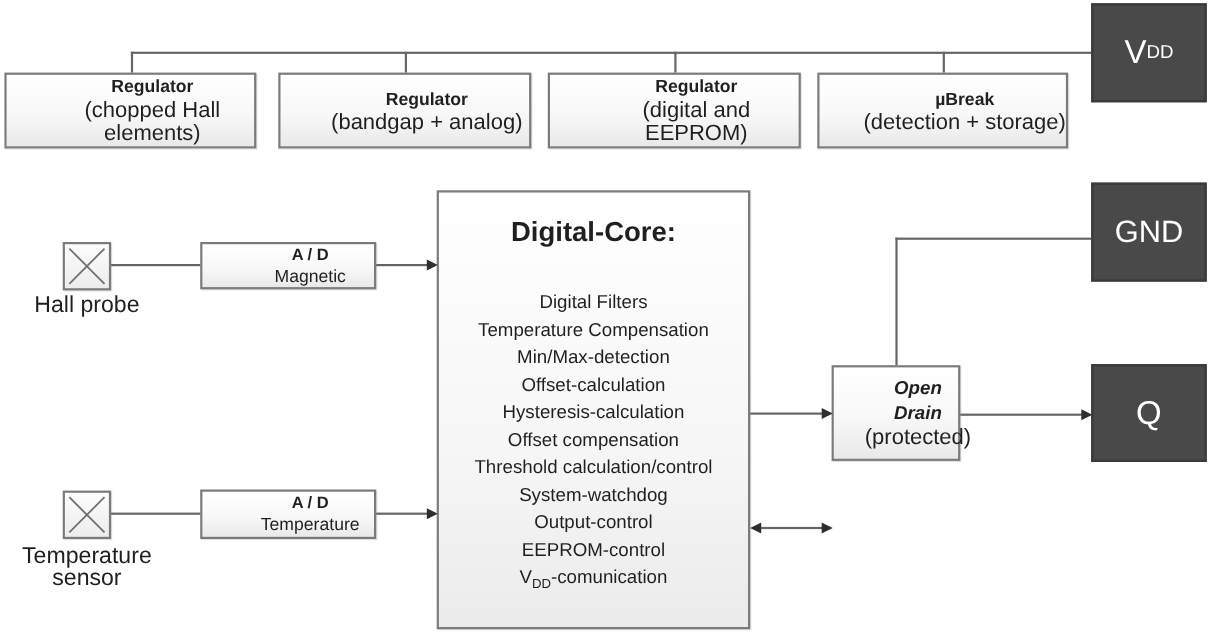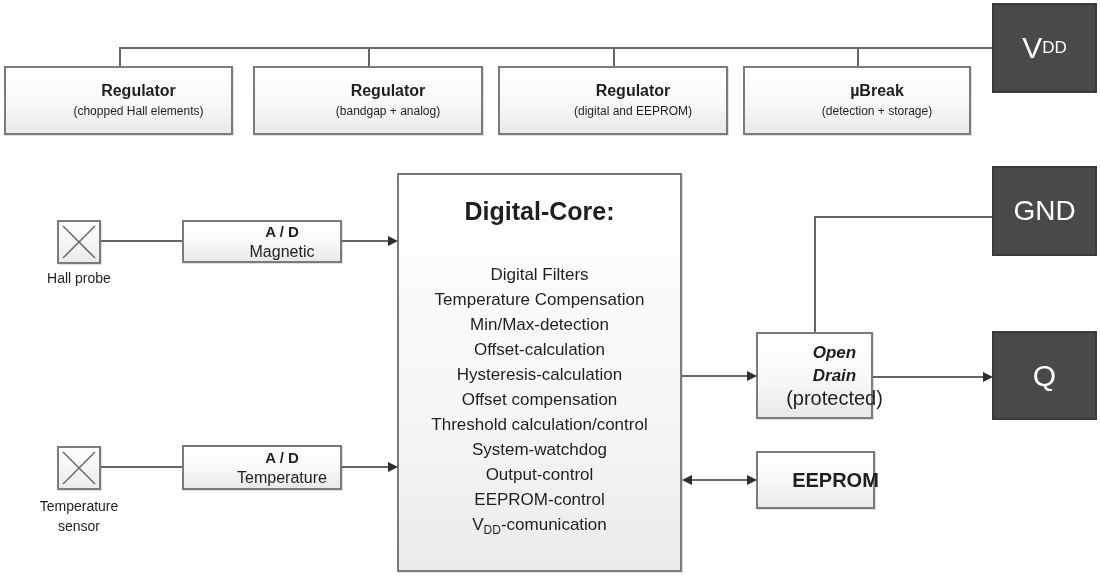"(chopped Hall elements)" .box .s { font-size: 12px -> 20px }
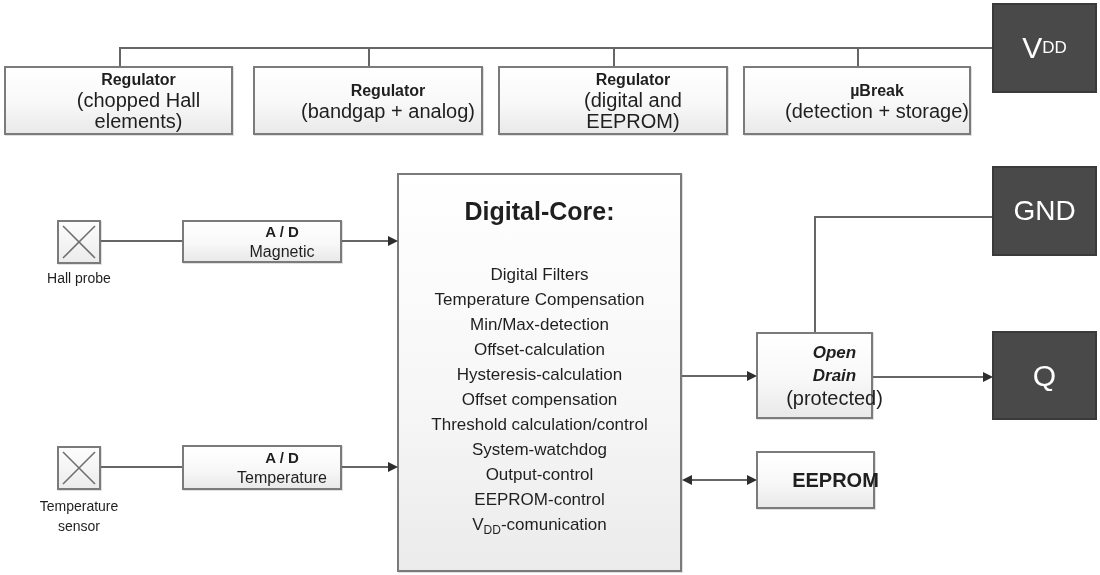"Hall probe" .lbl { font-size: 14px -> 21px }
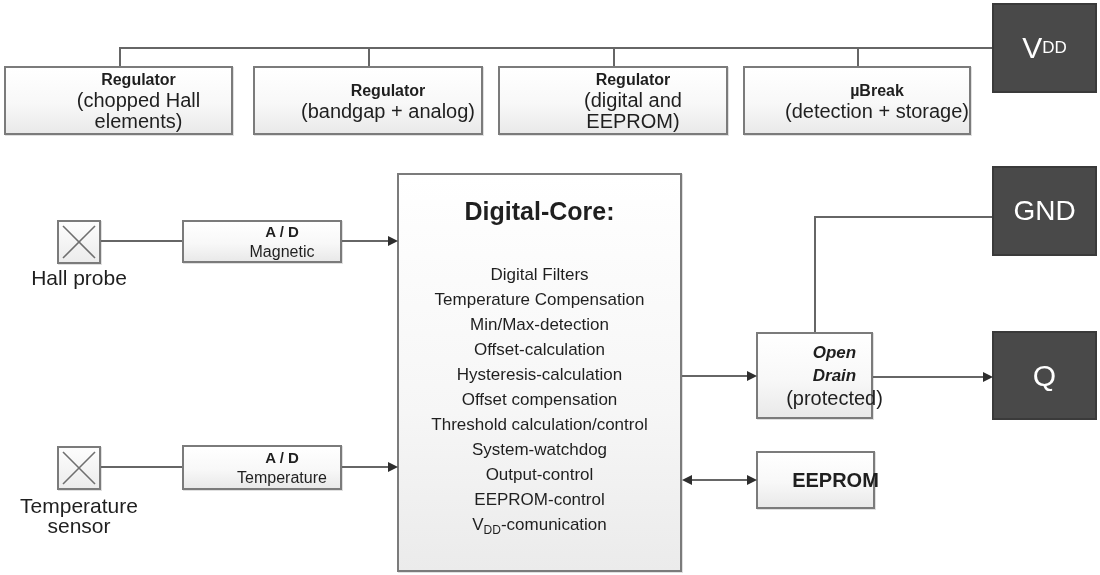"EEPROM" div.box { html: <div> <div>EEPROM</div> </div> -> none }
